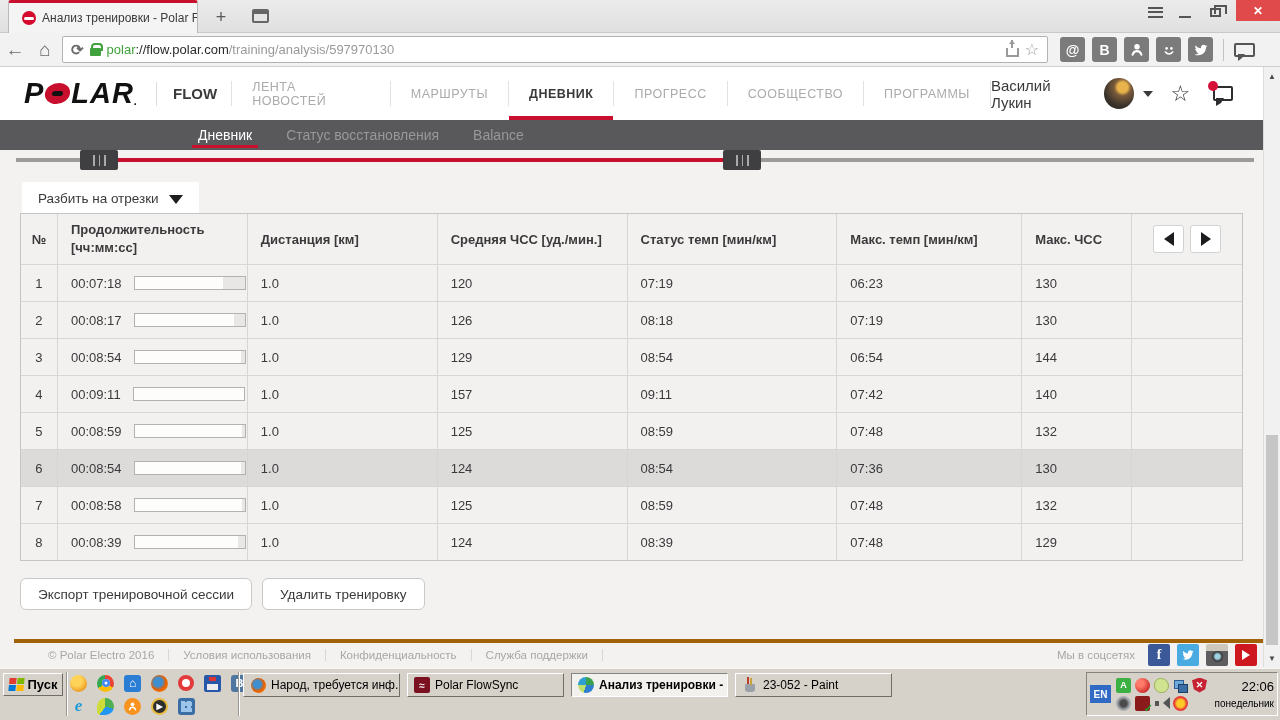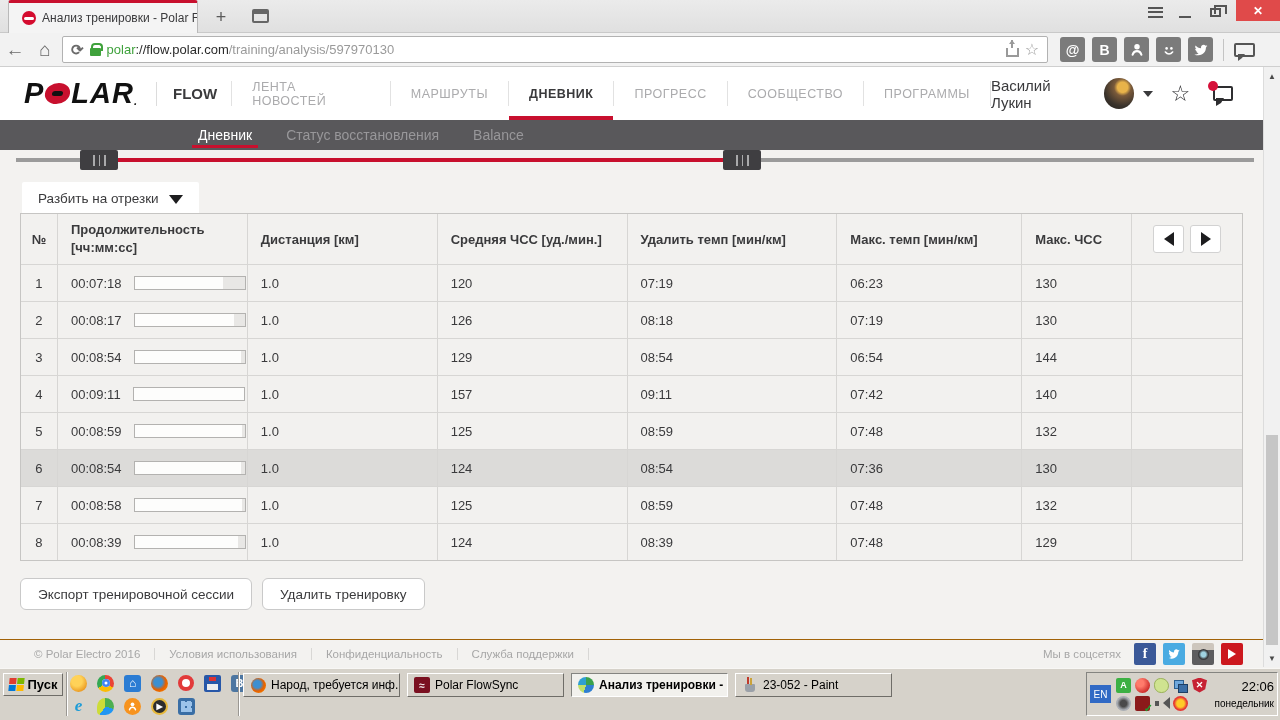"Удалить темп [мин/км]" div.cell { text: Удалить -> Статус }
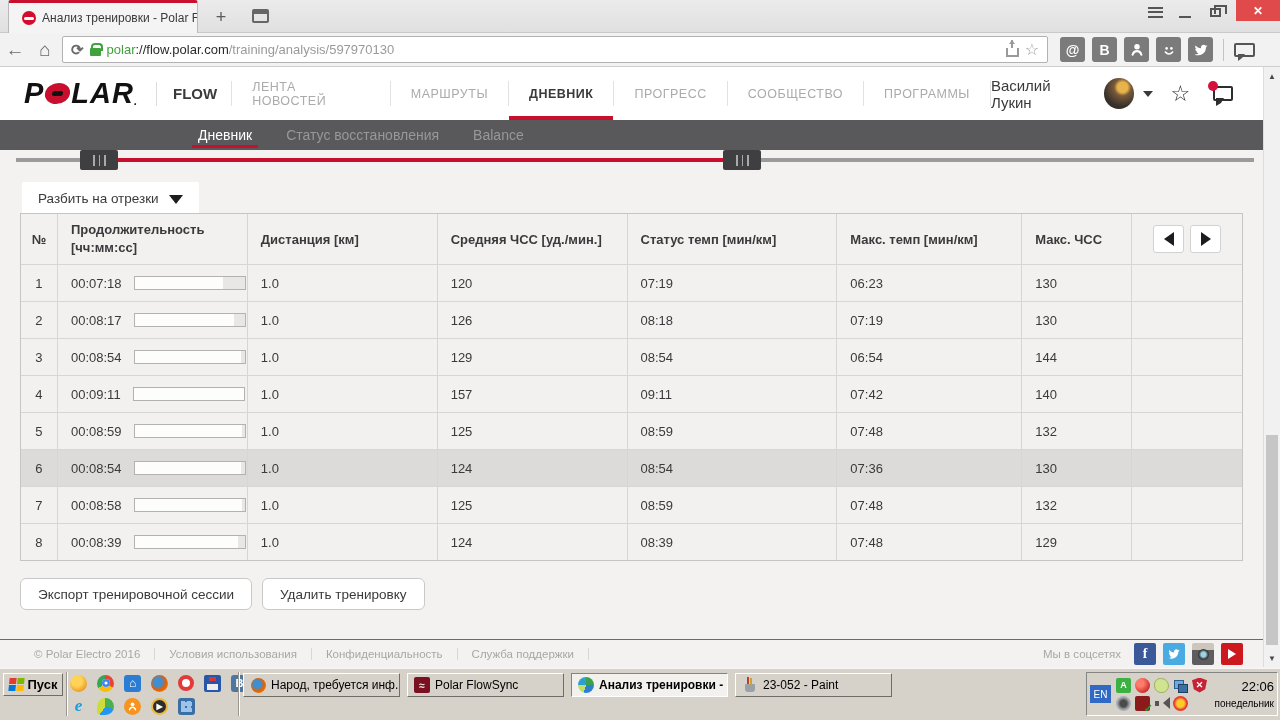"© Polar Electro 2016" .pfooter { border-top: 1px solid #a16207 -> 4px solid #a16207; left: 0 -> 14px }
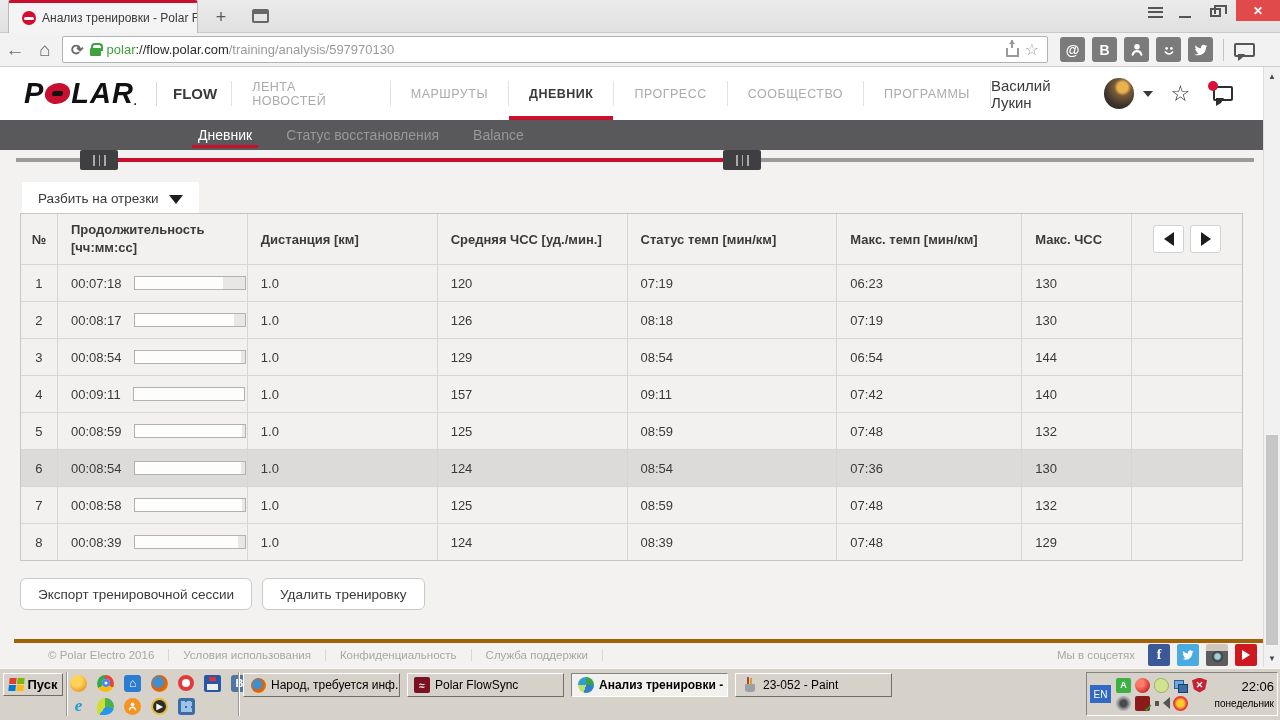"EN" .enbox { font-weight: normal -> bold }
